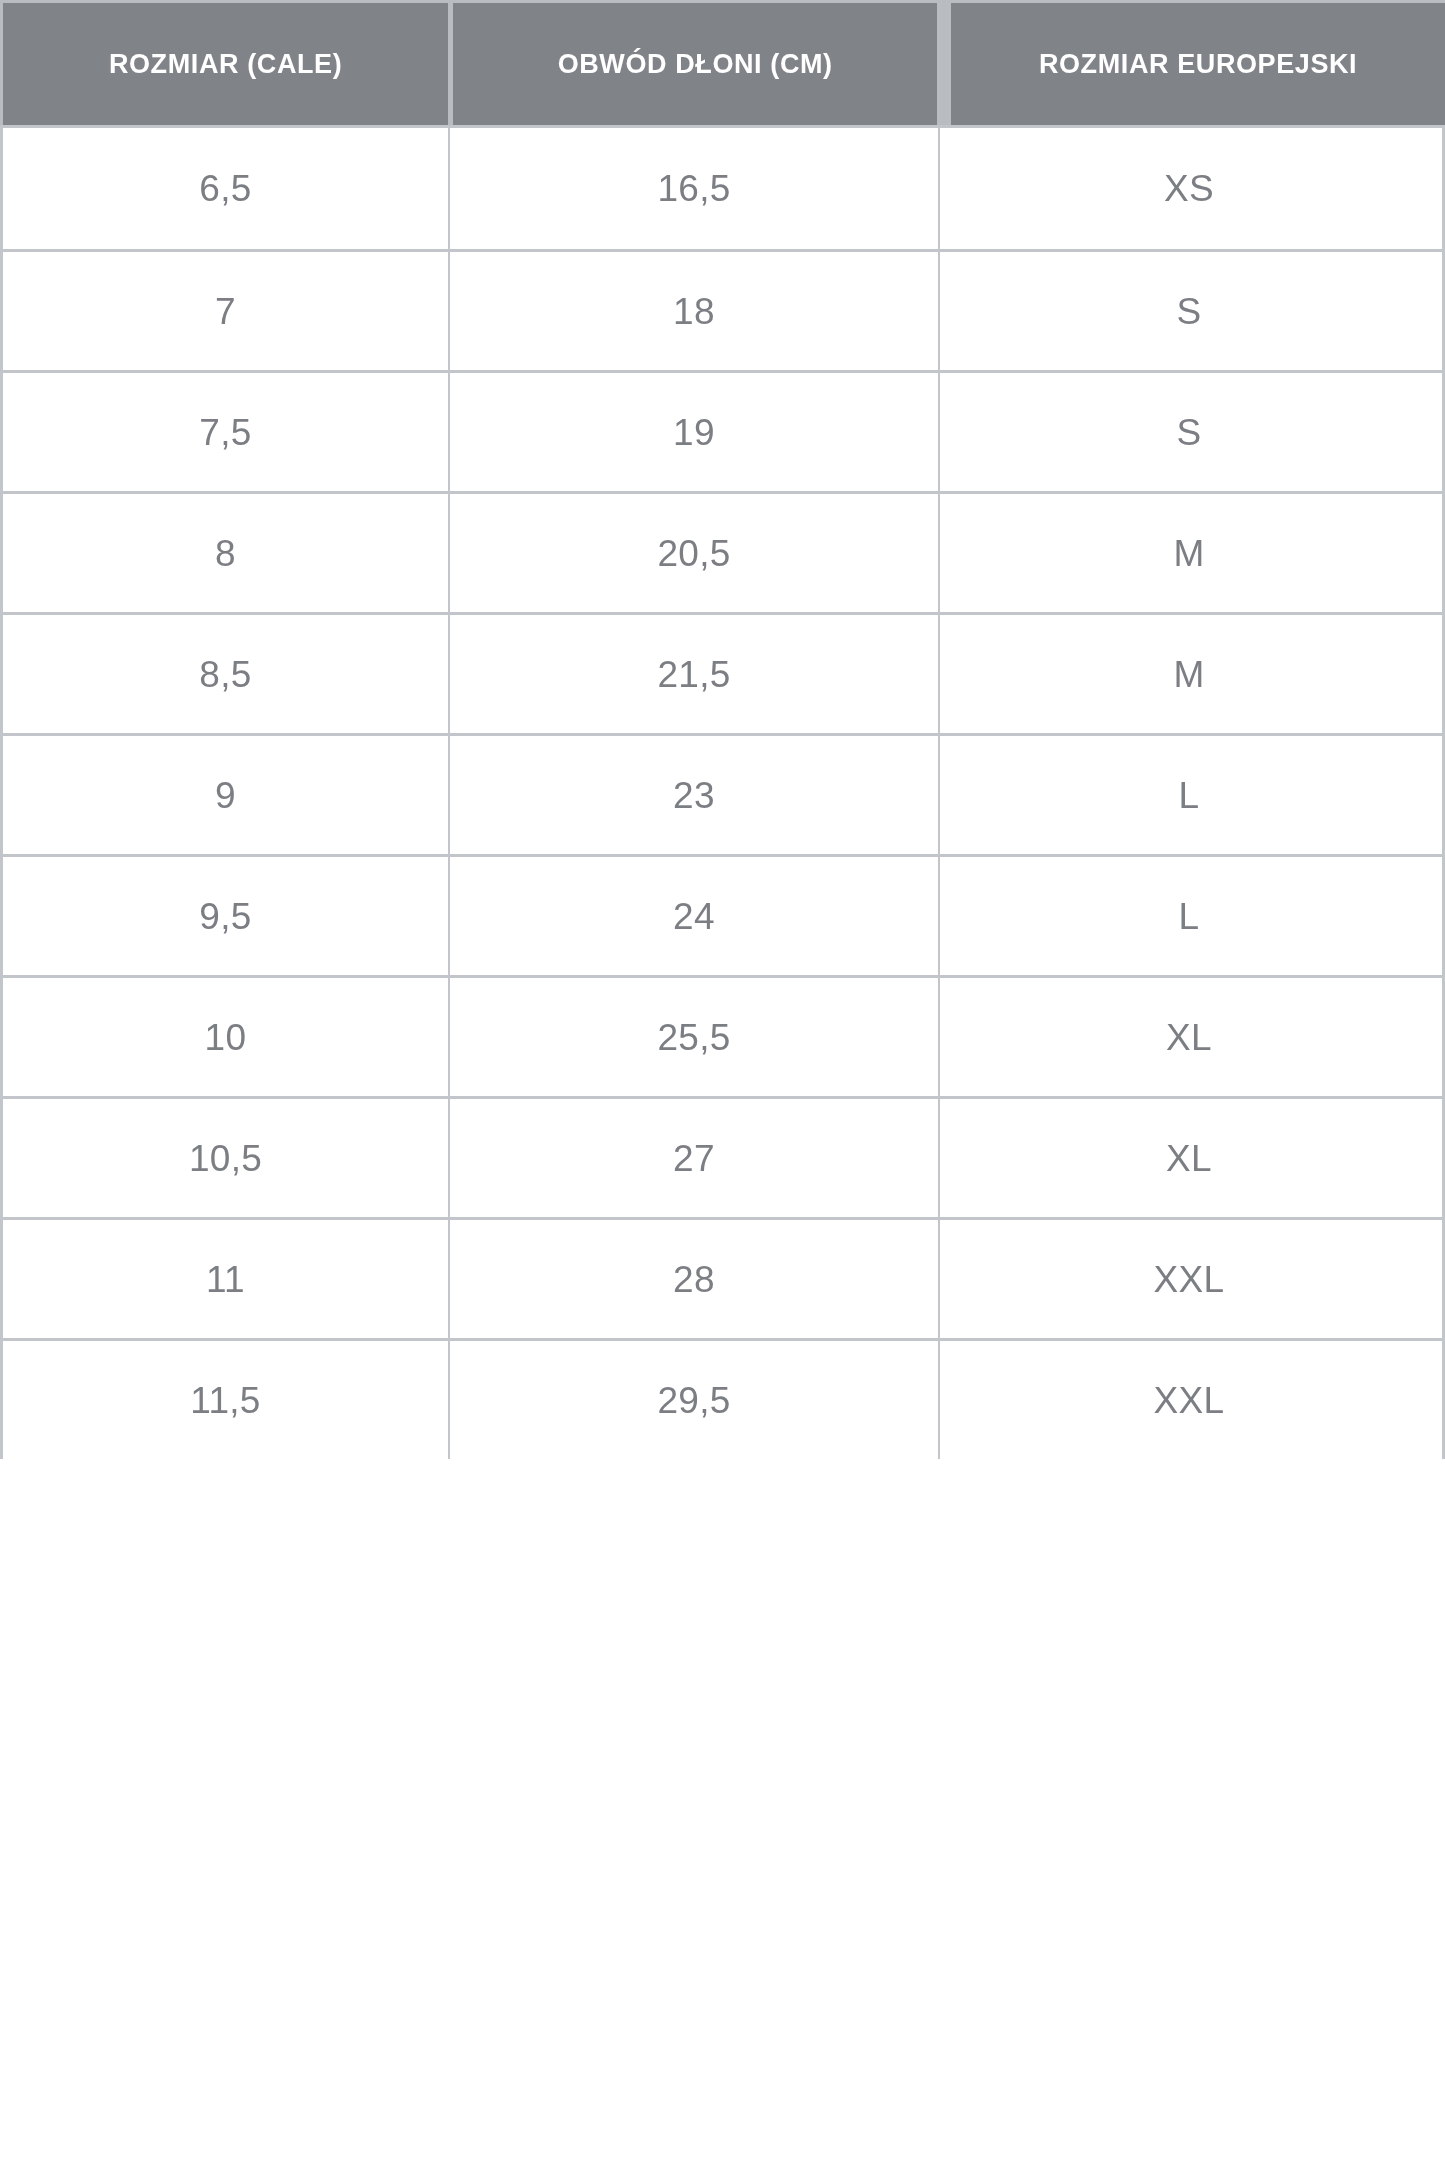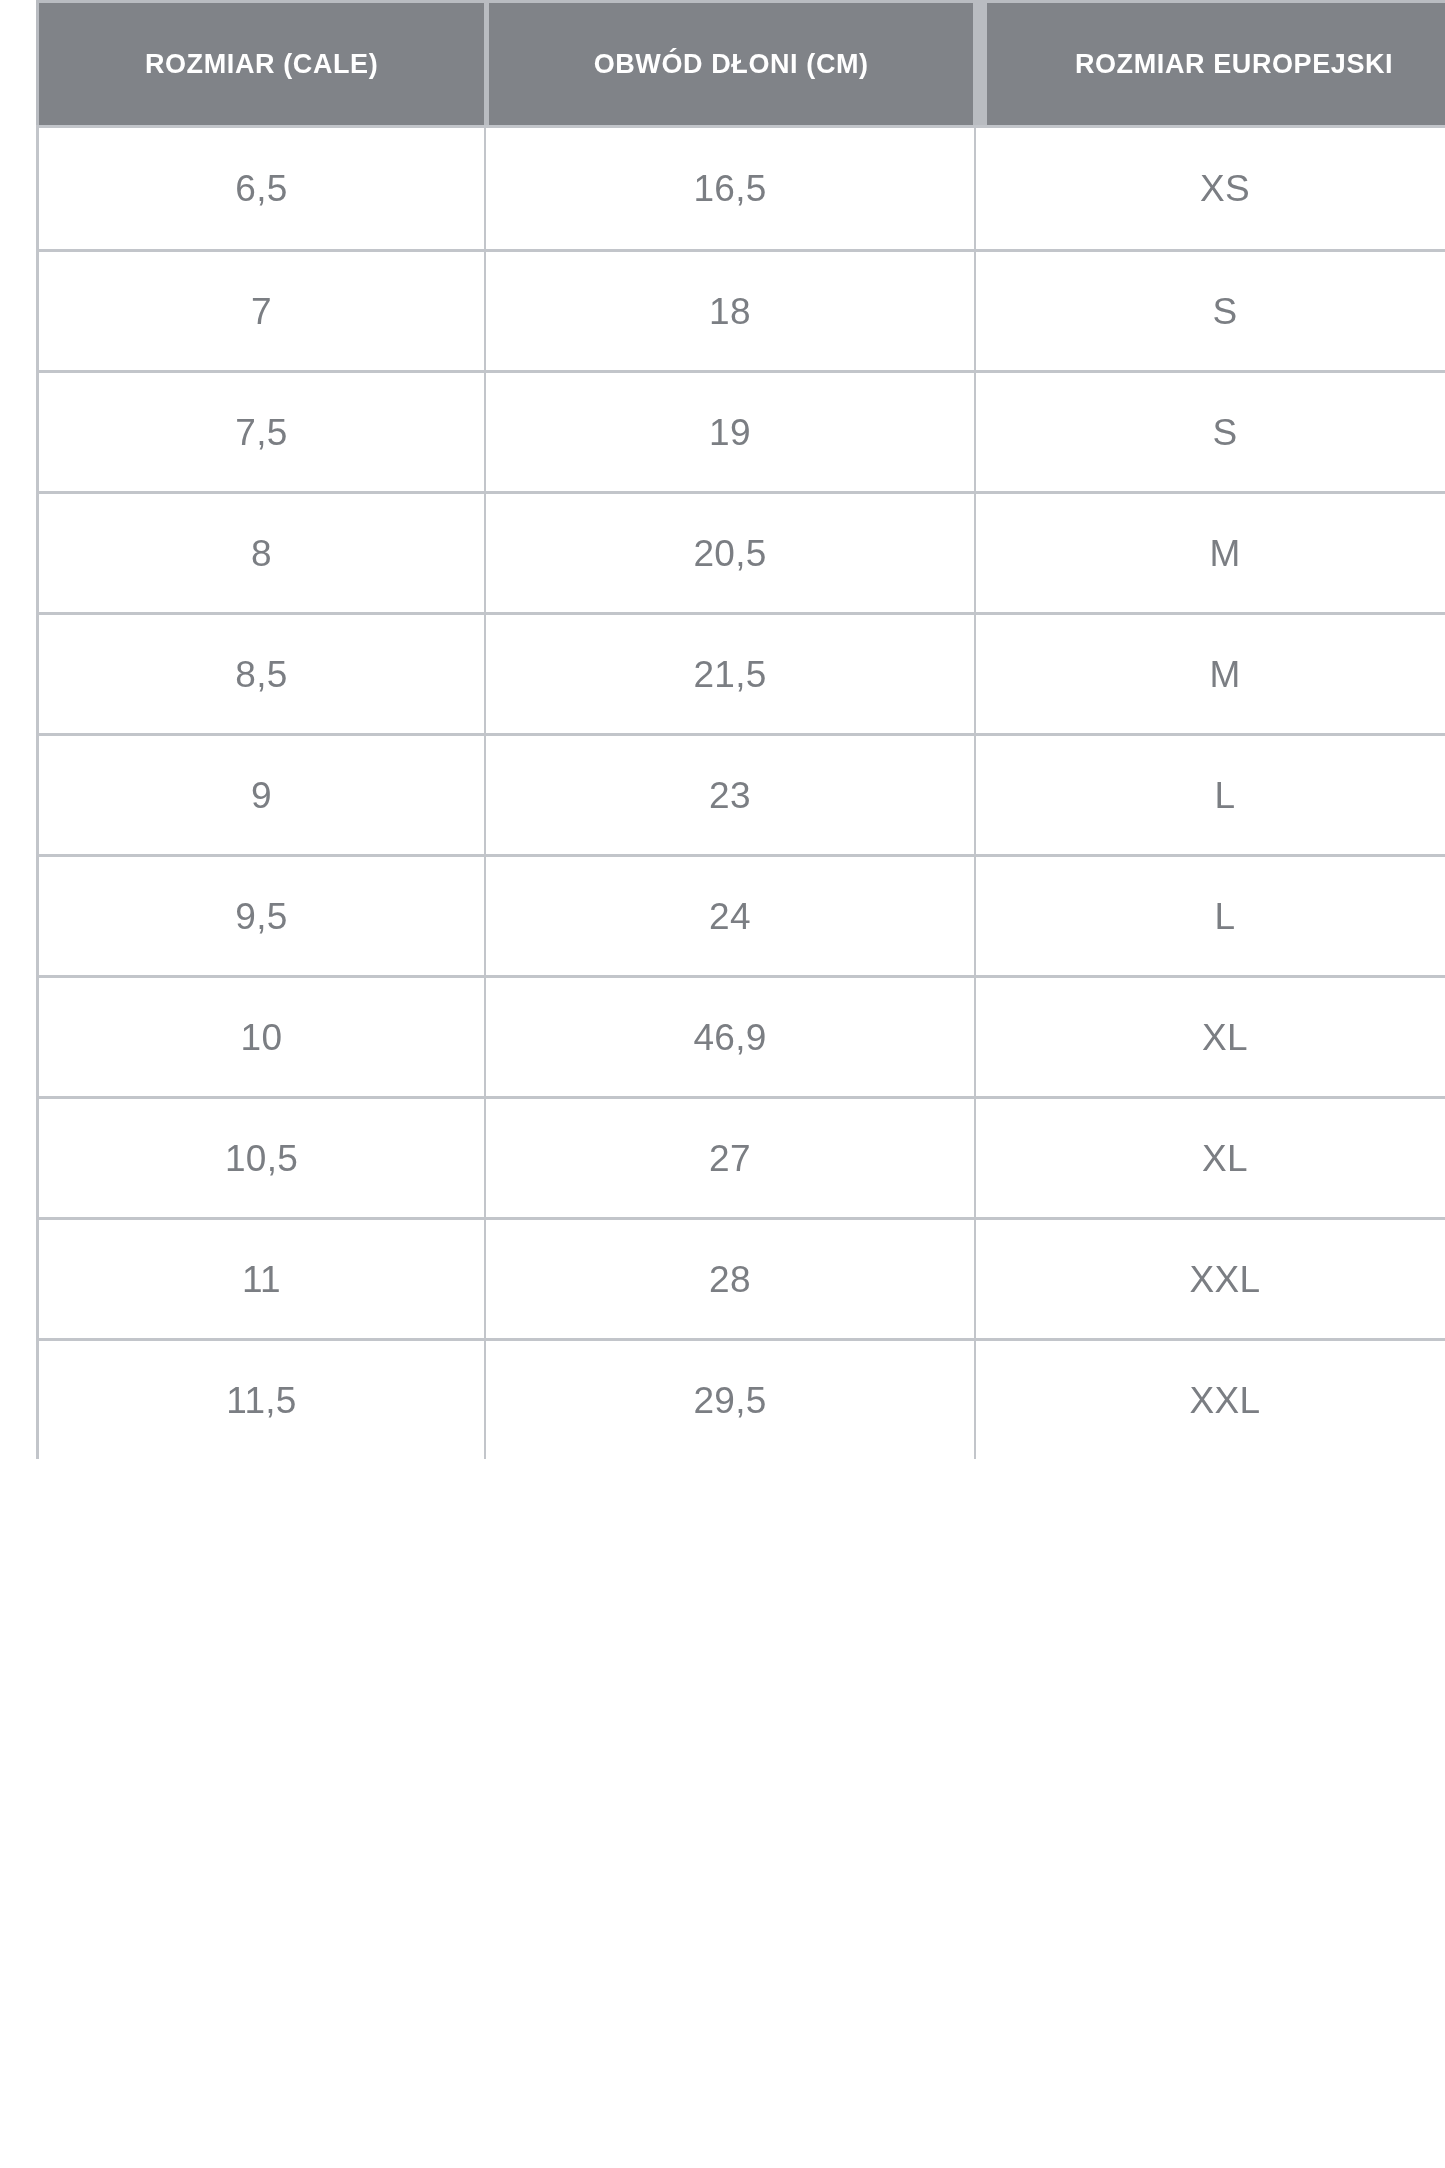"ROZMIAR (CALE)" .size-chart { padding-left: 36px -> none }
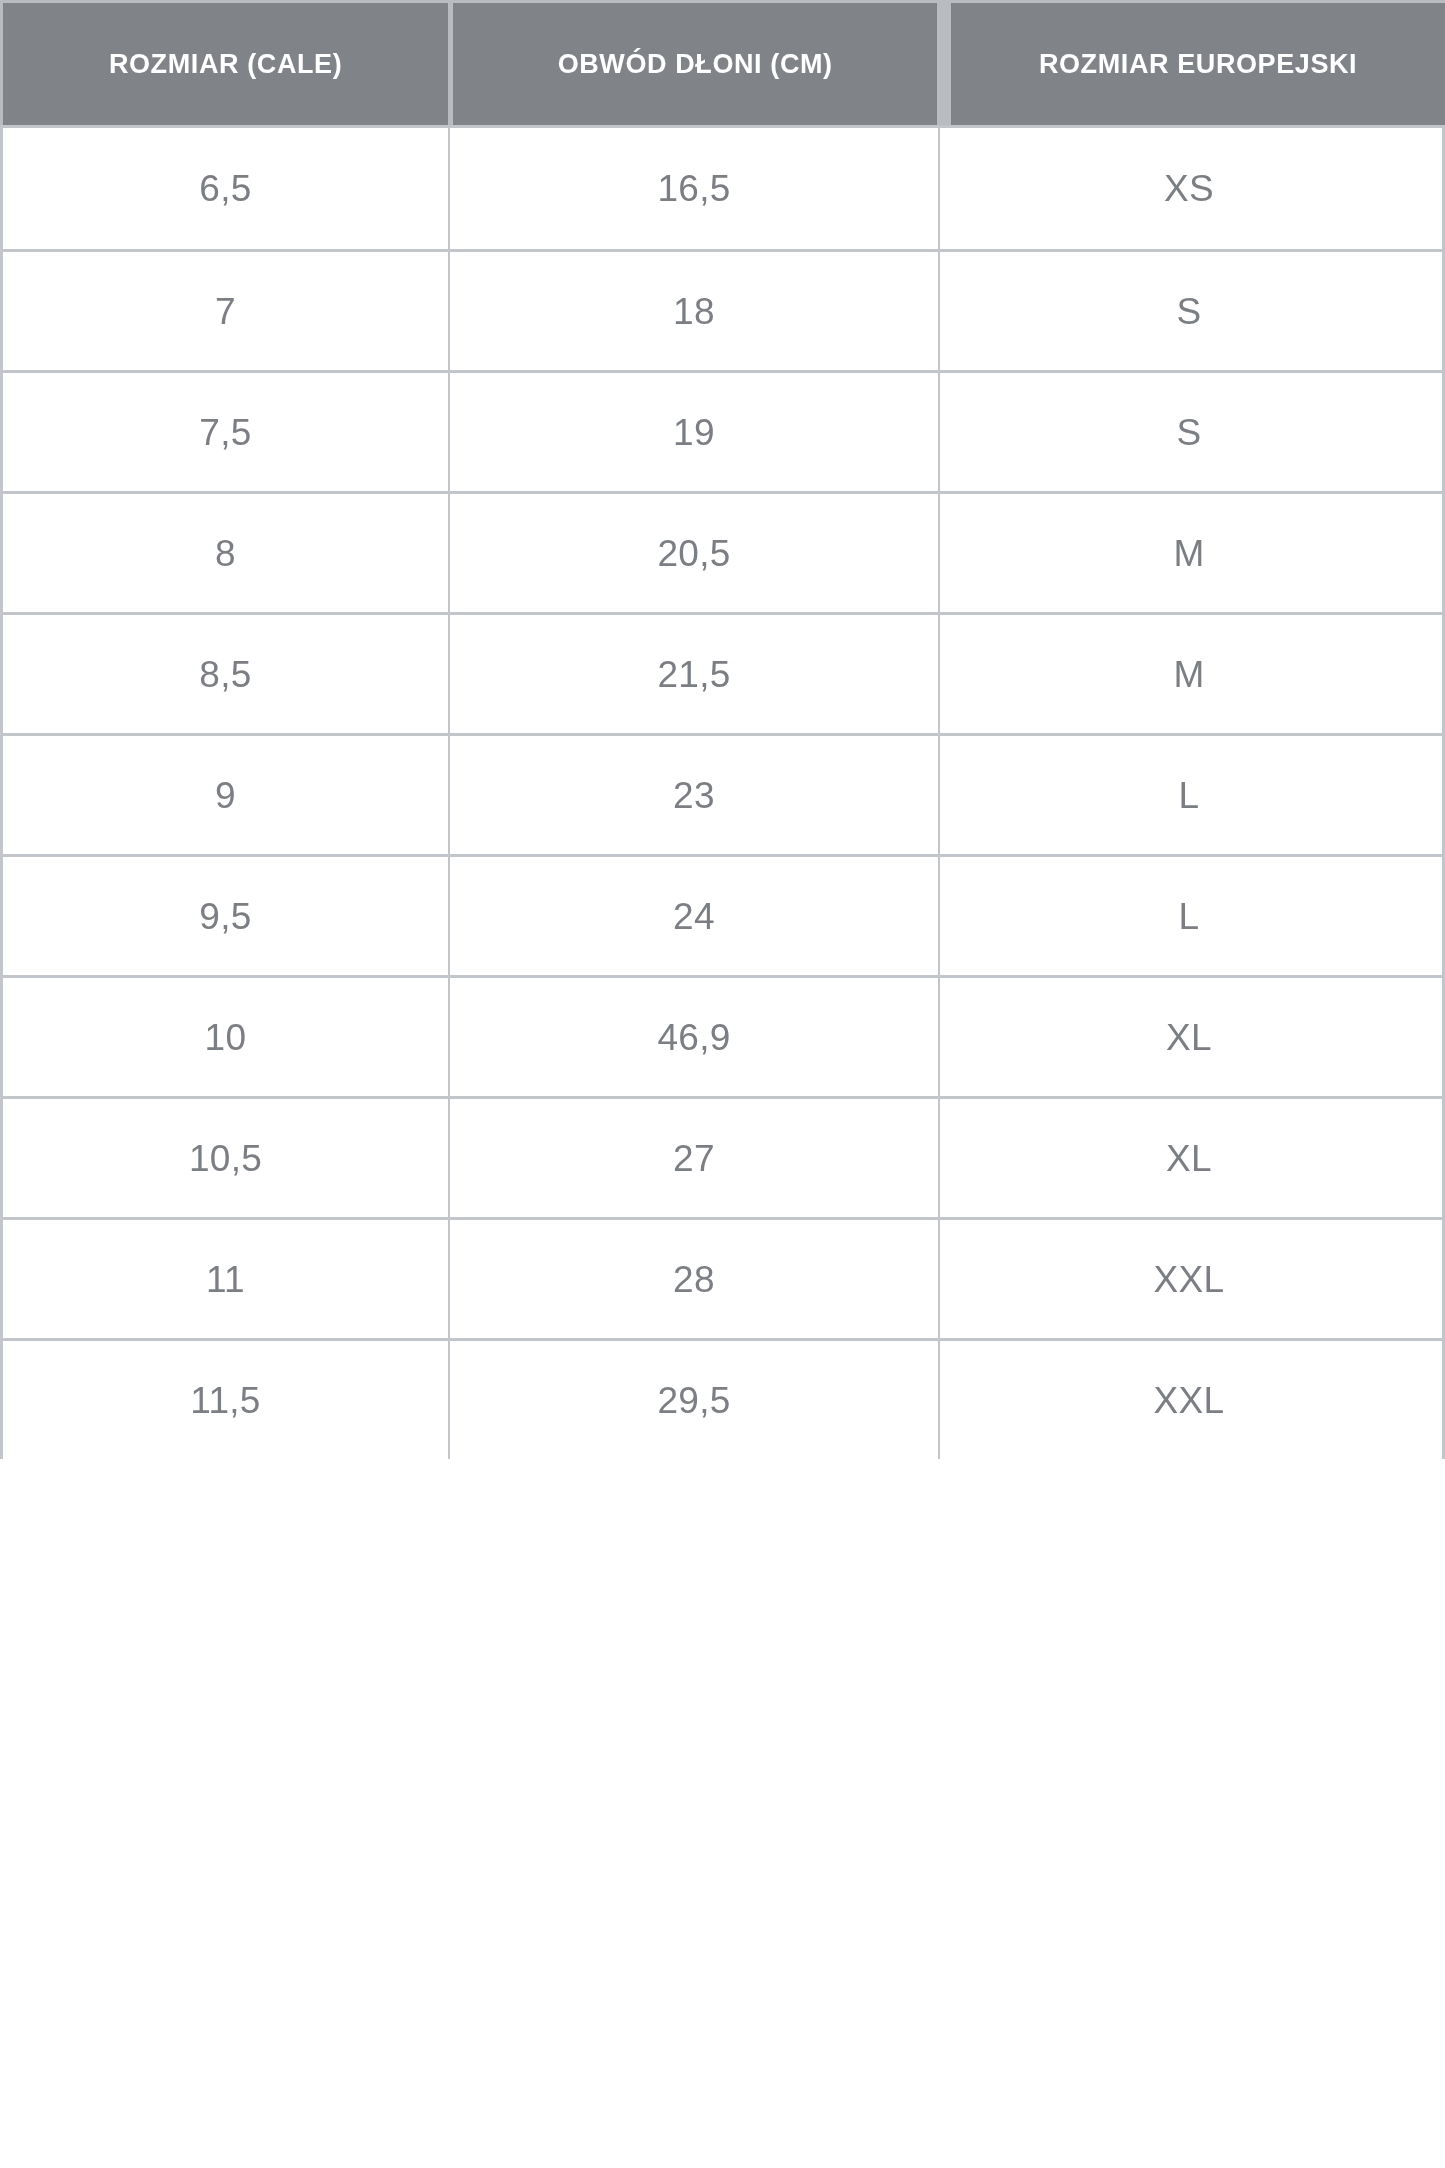"46,9" div.body-cell { text: 46,9 -> 25,5 }
